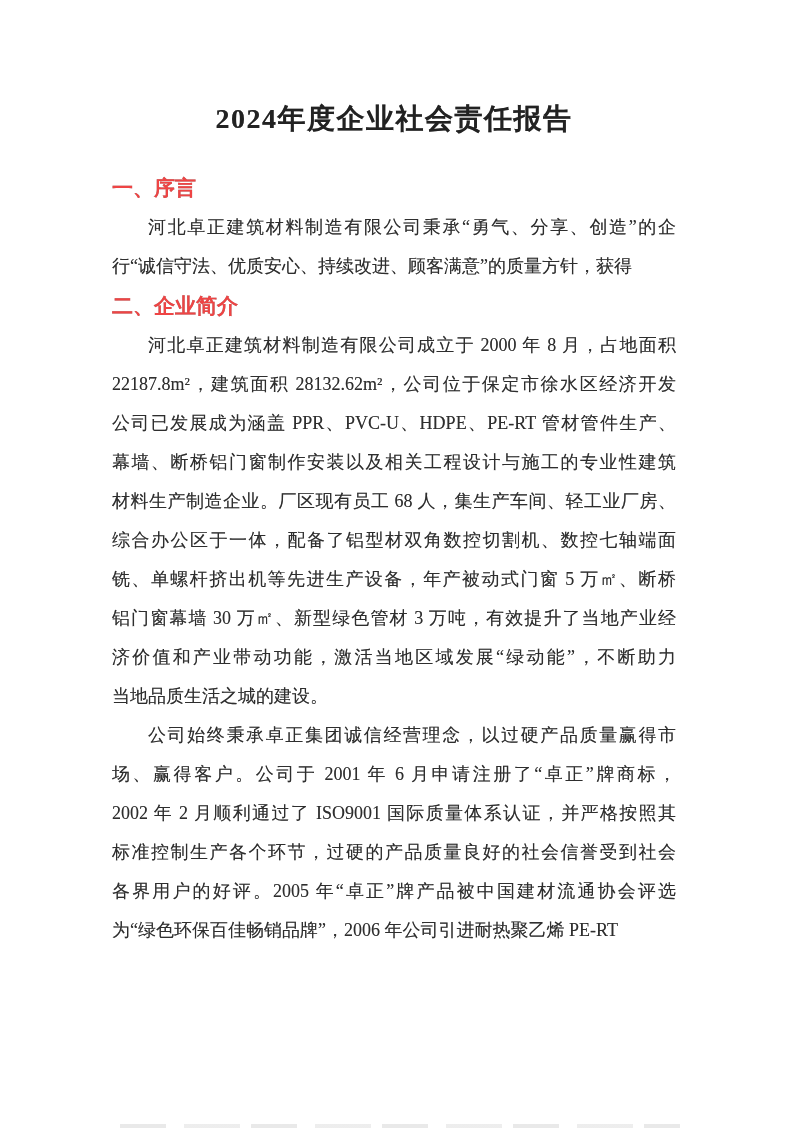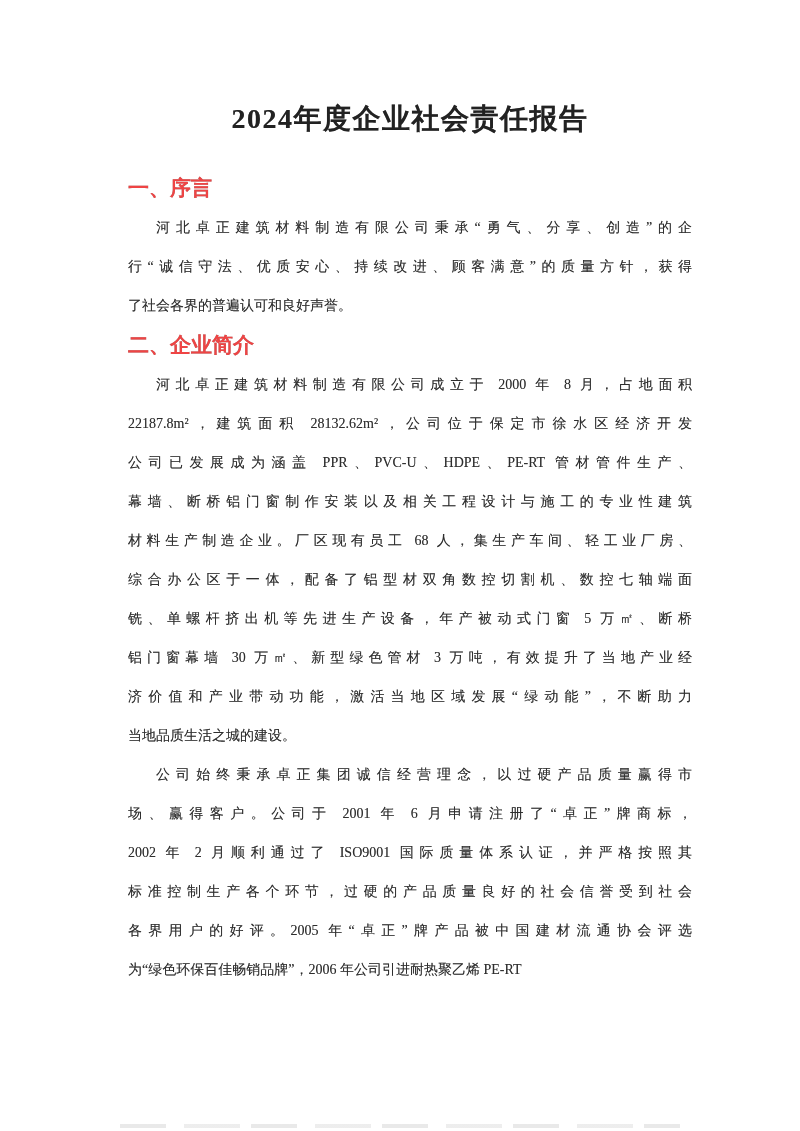"2024年度企业社会责任报告" .content { left: 128px -> 112px }
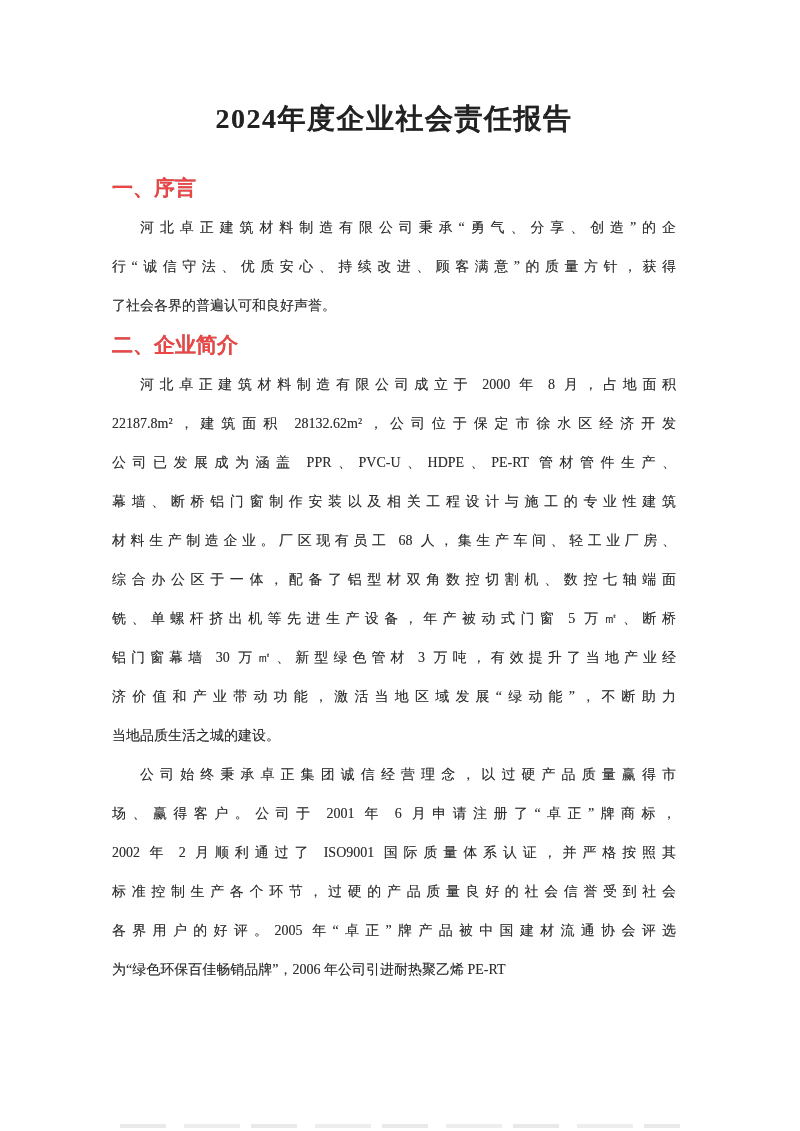"河北卓正建筑材料制造有限公司秉承“勇气、分享、创造”的企" .para { font-size: 14px -> 18px }
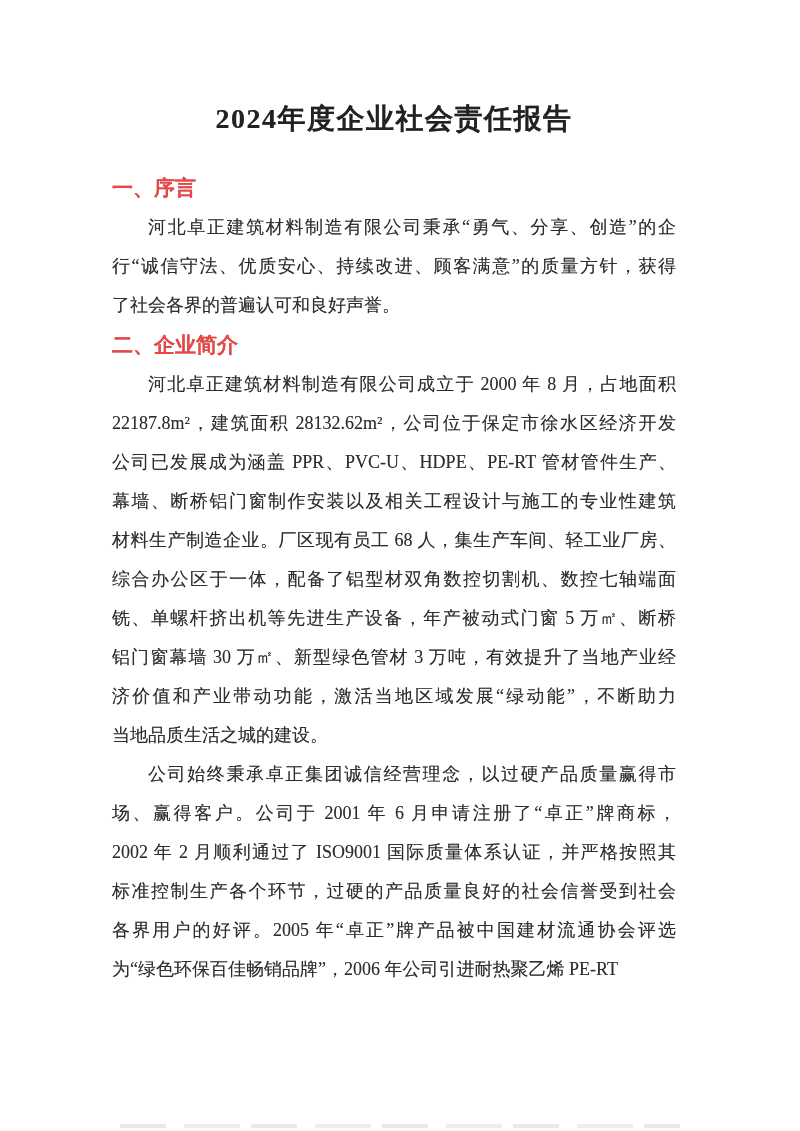"了社会各界的普遍认可和良好声誉。" div.line { html: <div>了社会各界的普遍认可和良好声誉。</div> -> none }
